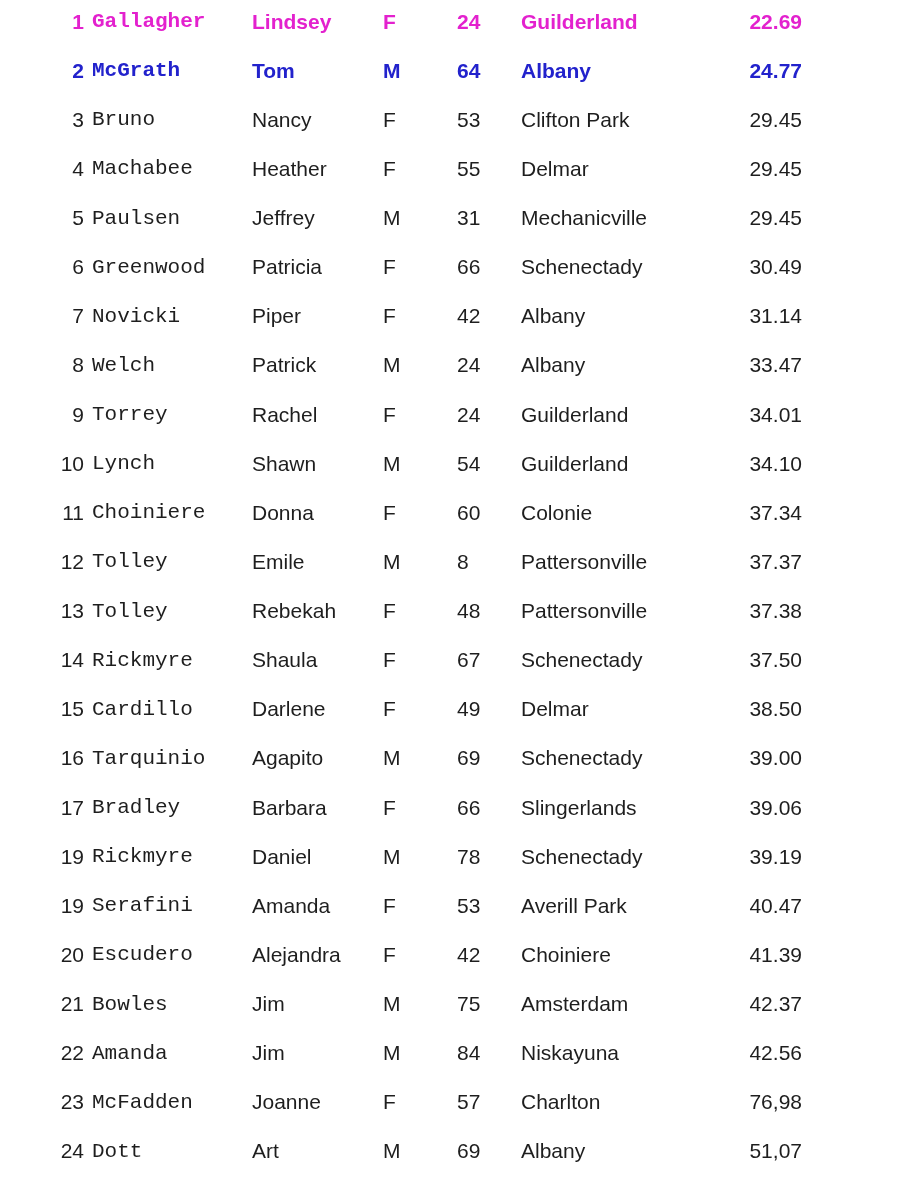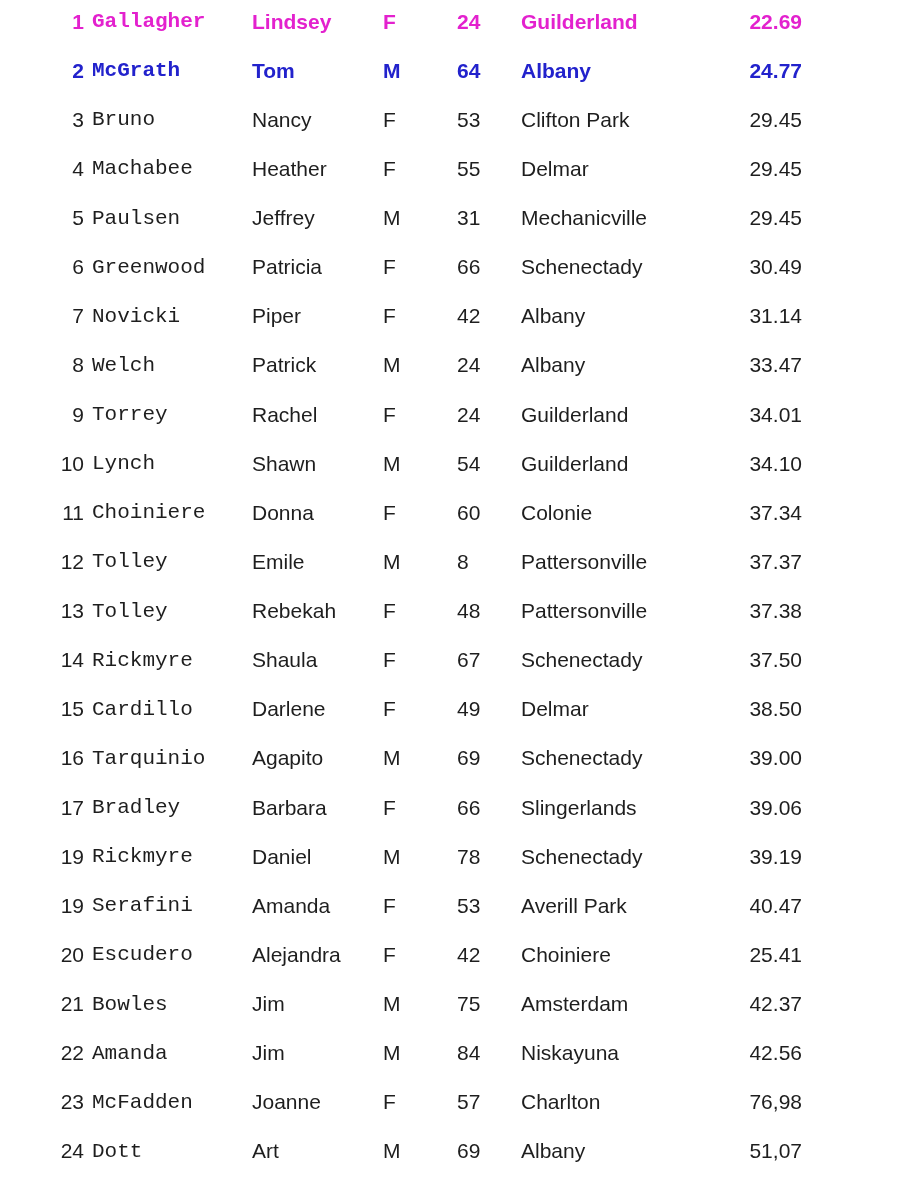"25.41" div.cell { text: 25.41 -> 41.39 }
